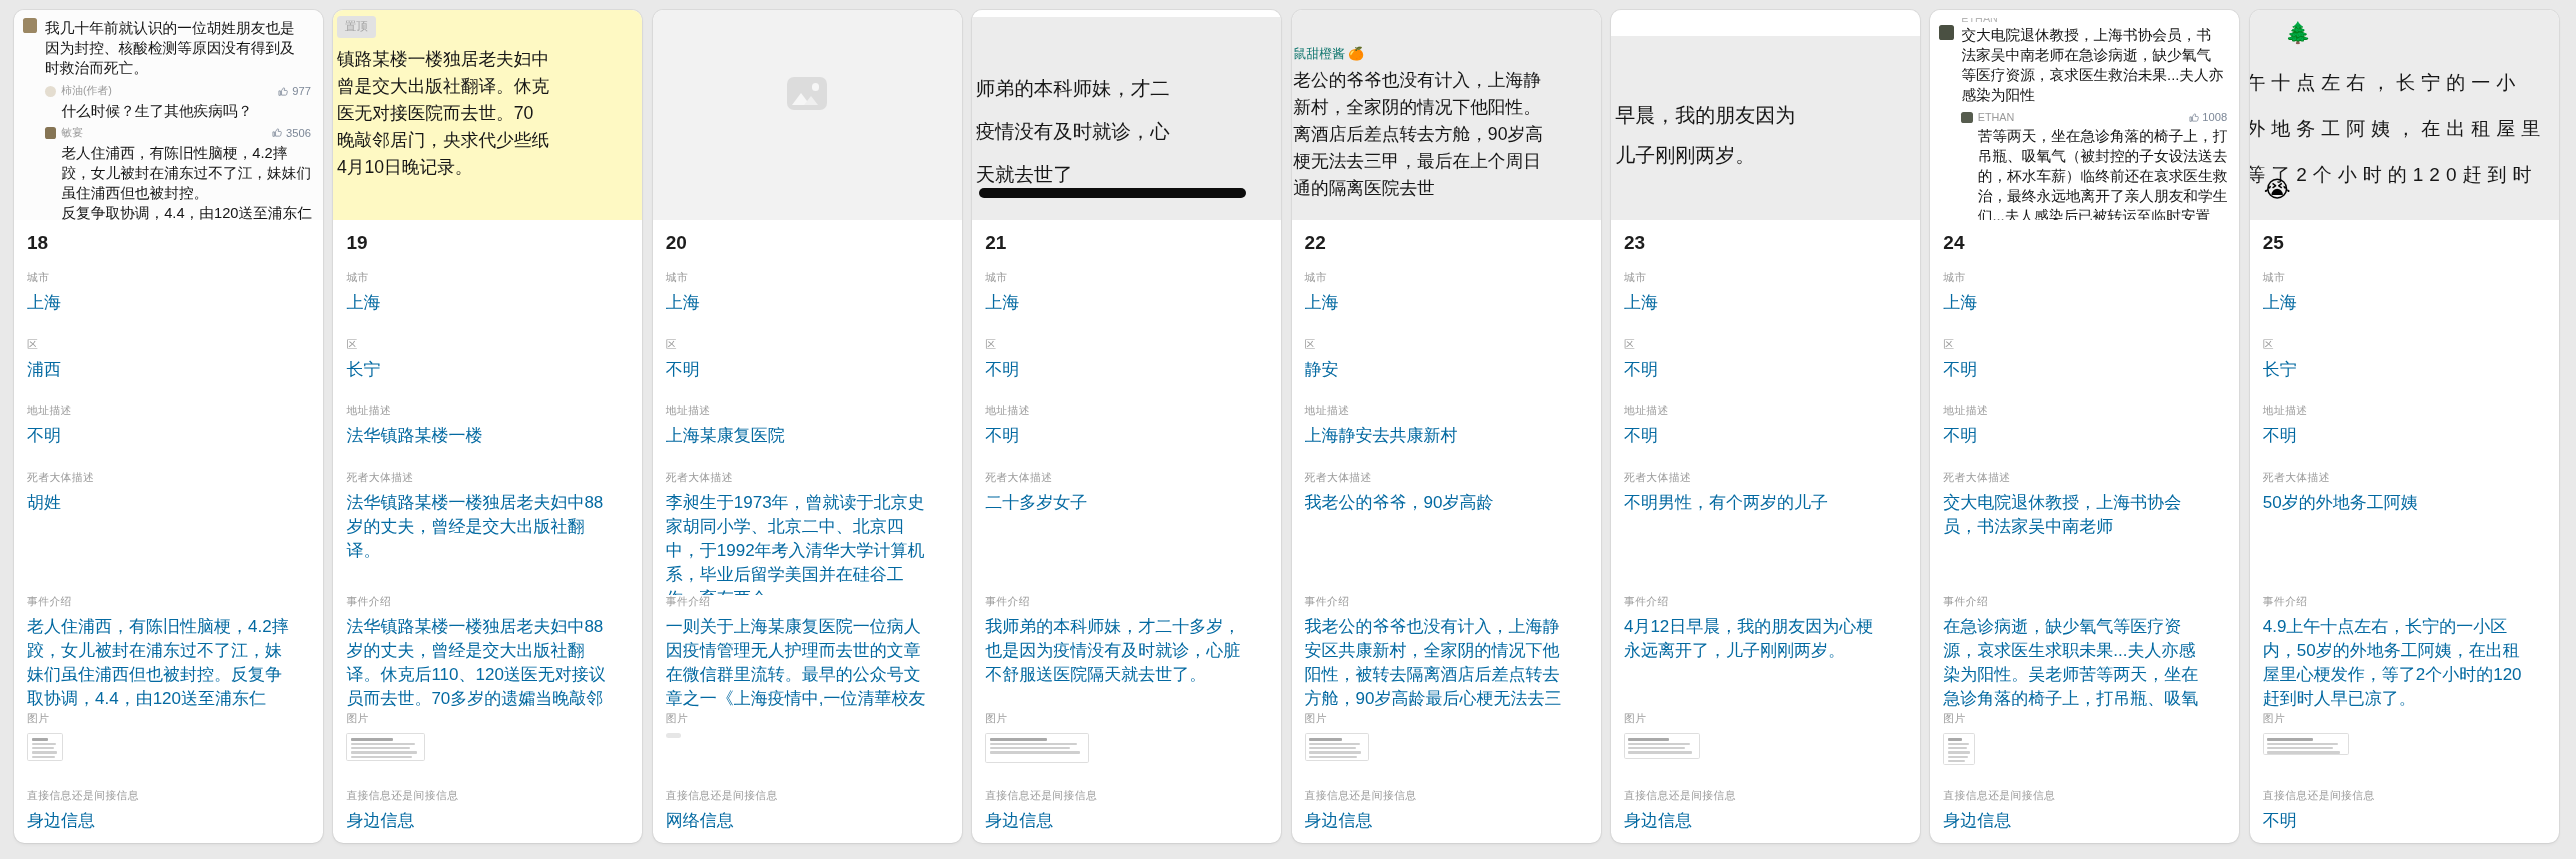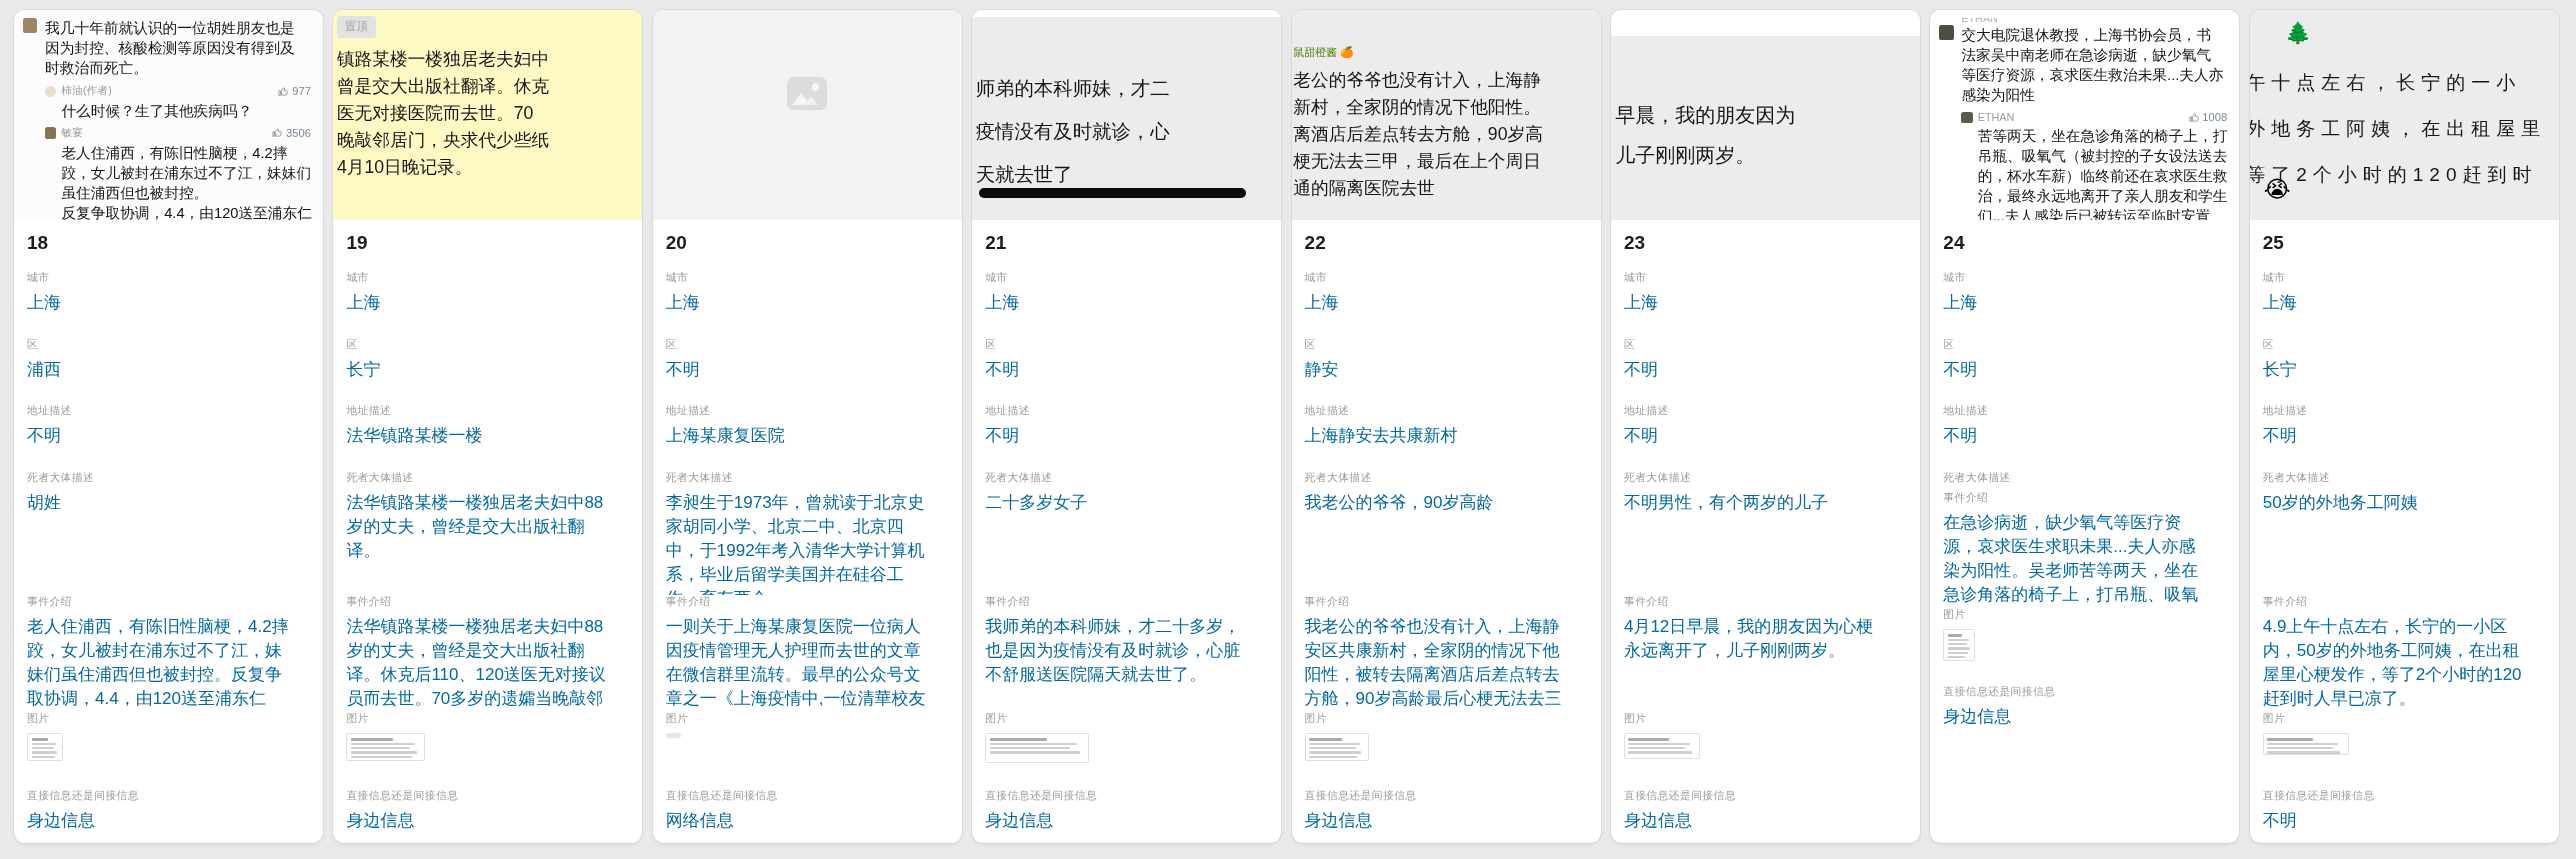"鼠甜橙酱 🍊" .big-name { color: #4d7c0f -> #0f766e; font-size: 11px -> 13px }
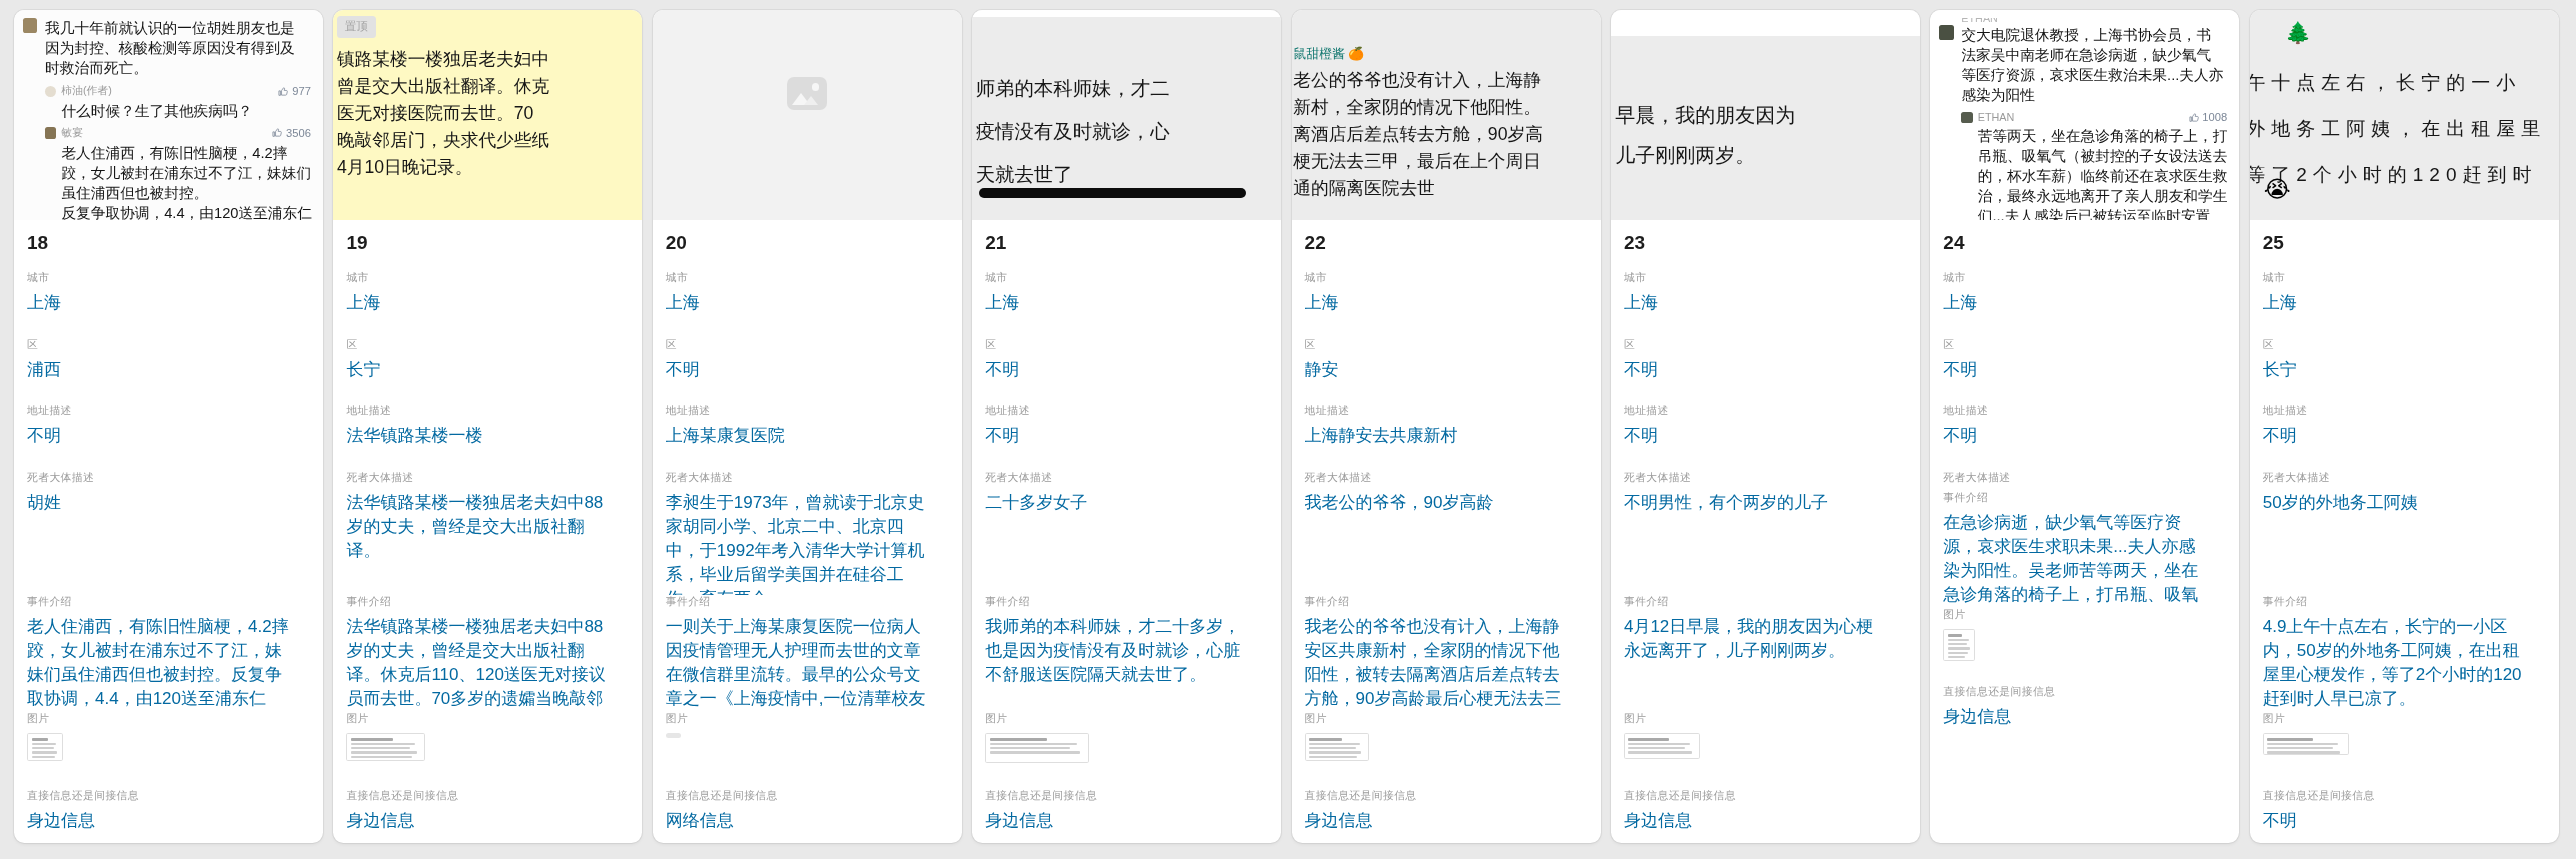"交大电院退休教授，上海书协会员，书法家吴中南老师" div.f-value { html: none -> <div>交大电院退休教授，上海书协会员，书法家吴中南老师</div> }
